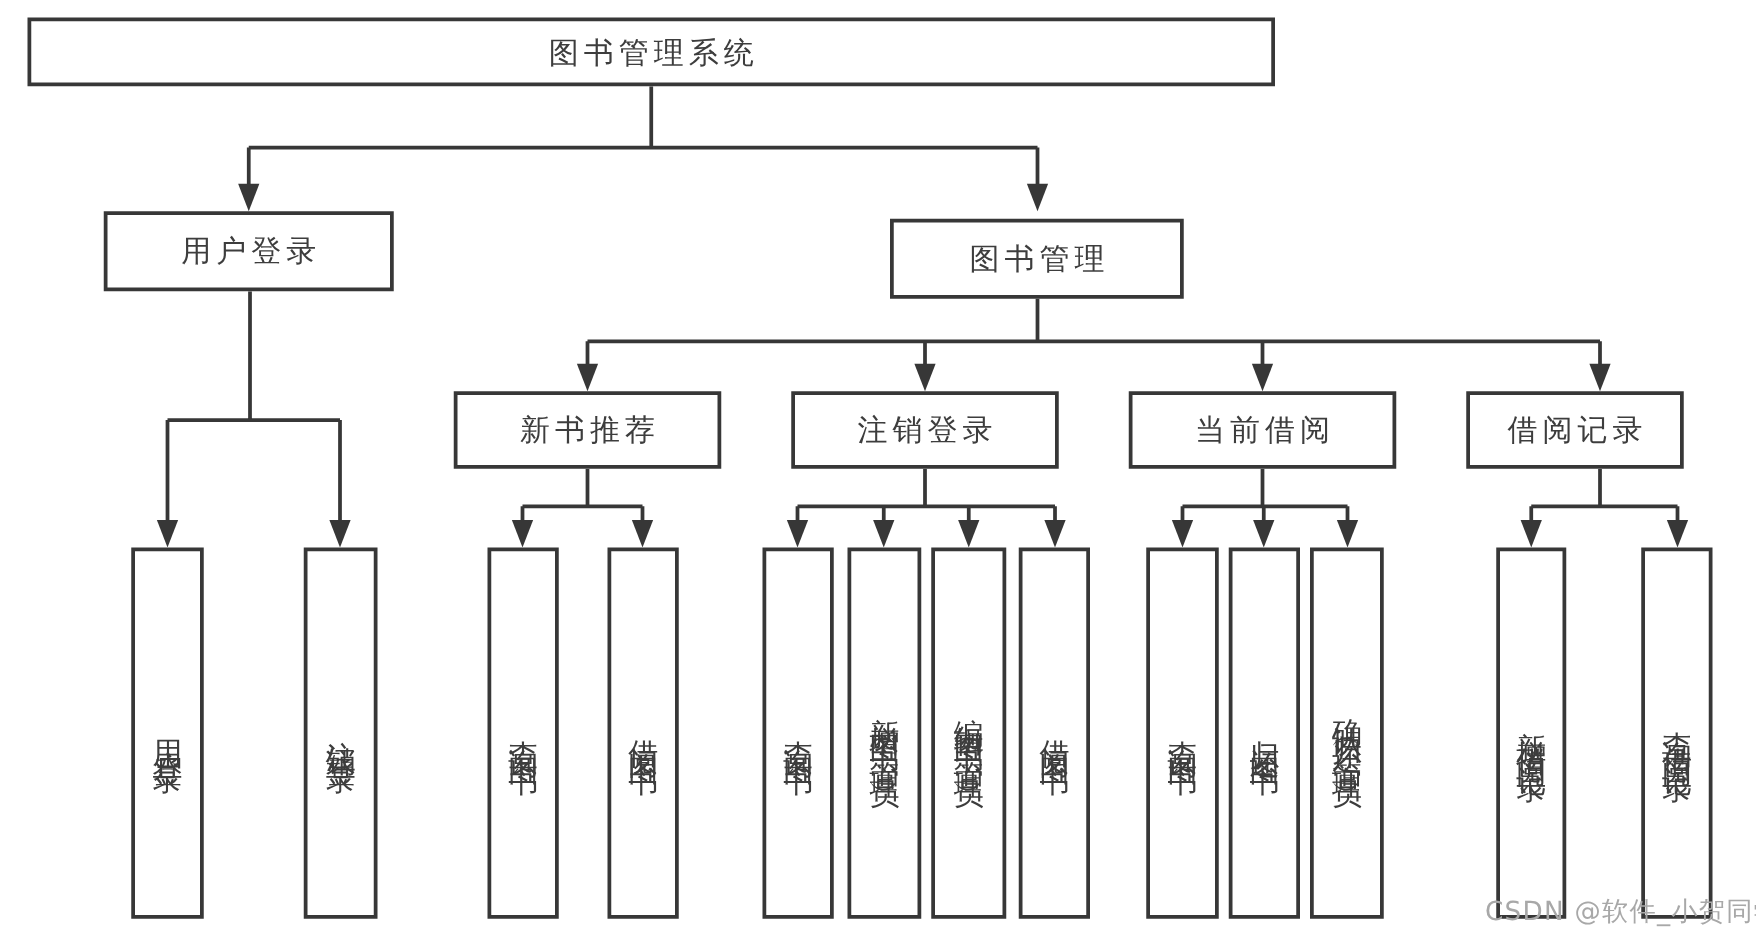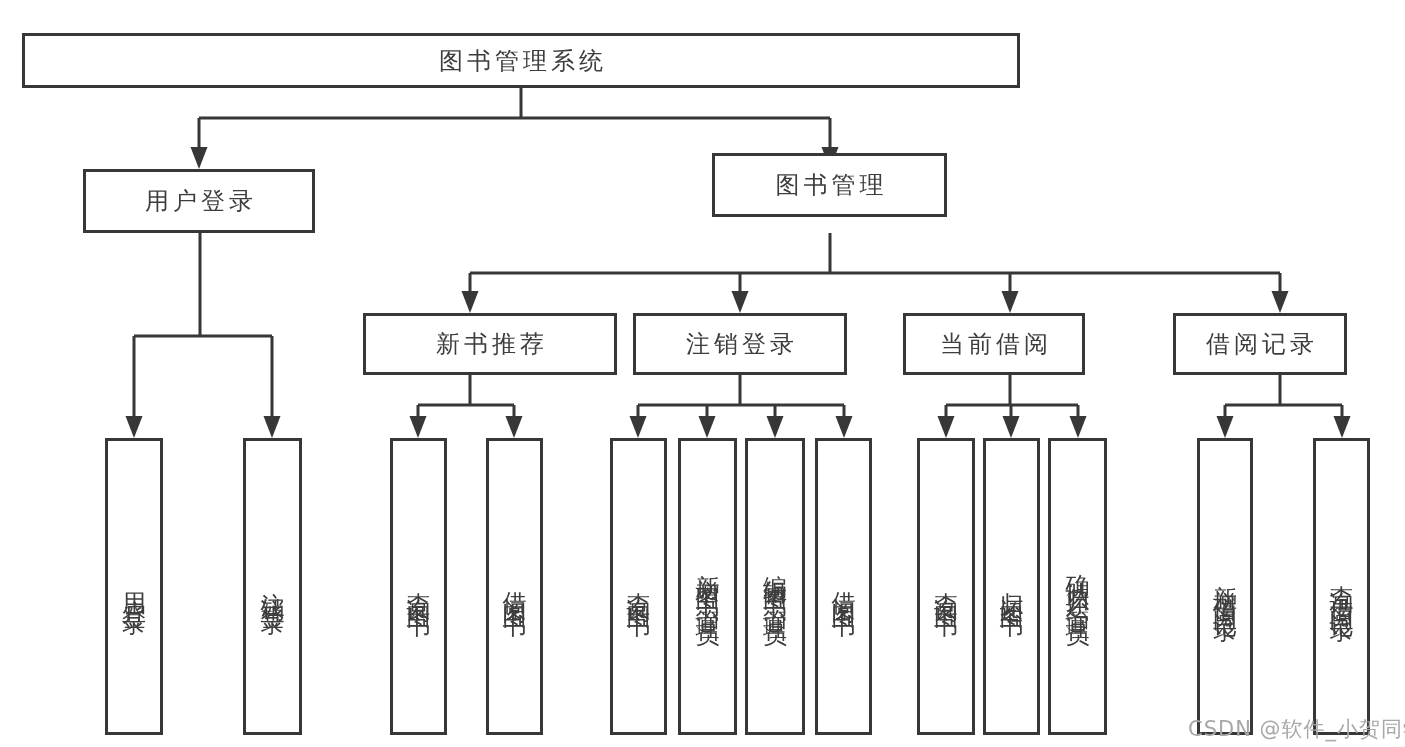"图书管理系统" div.node { margin-top: 19px -> none }
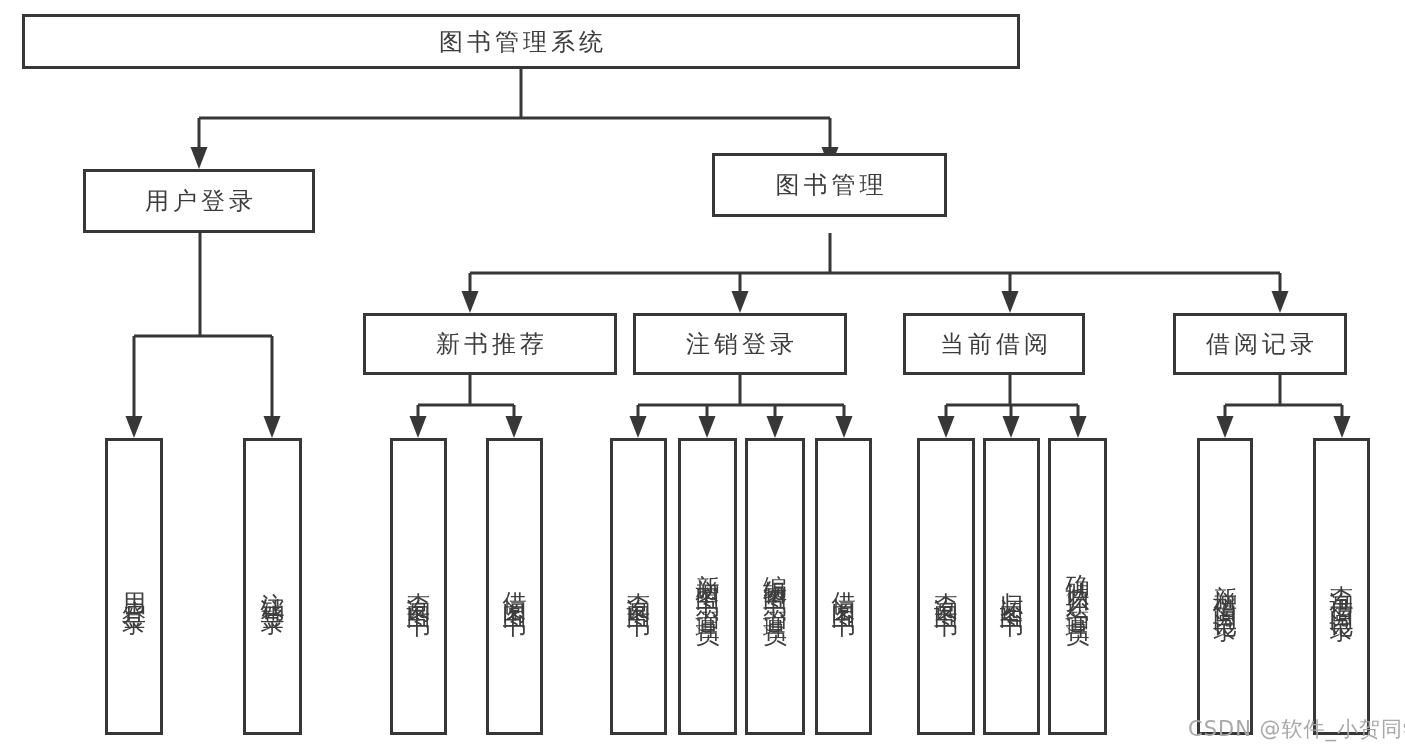"图书管理" div.node { top: 153px -> 175px }
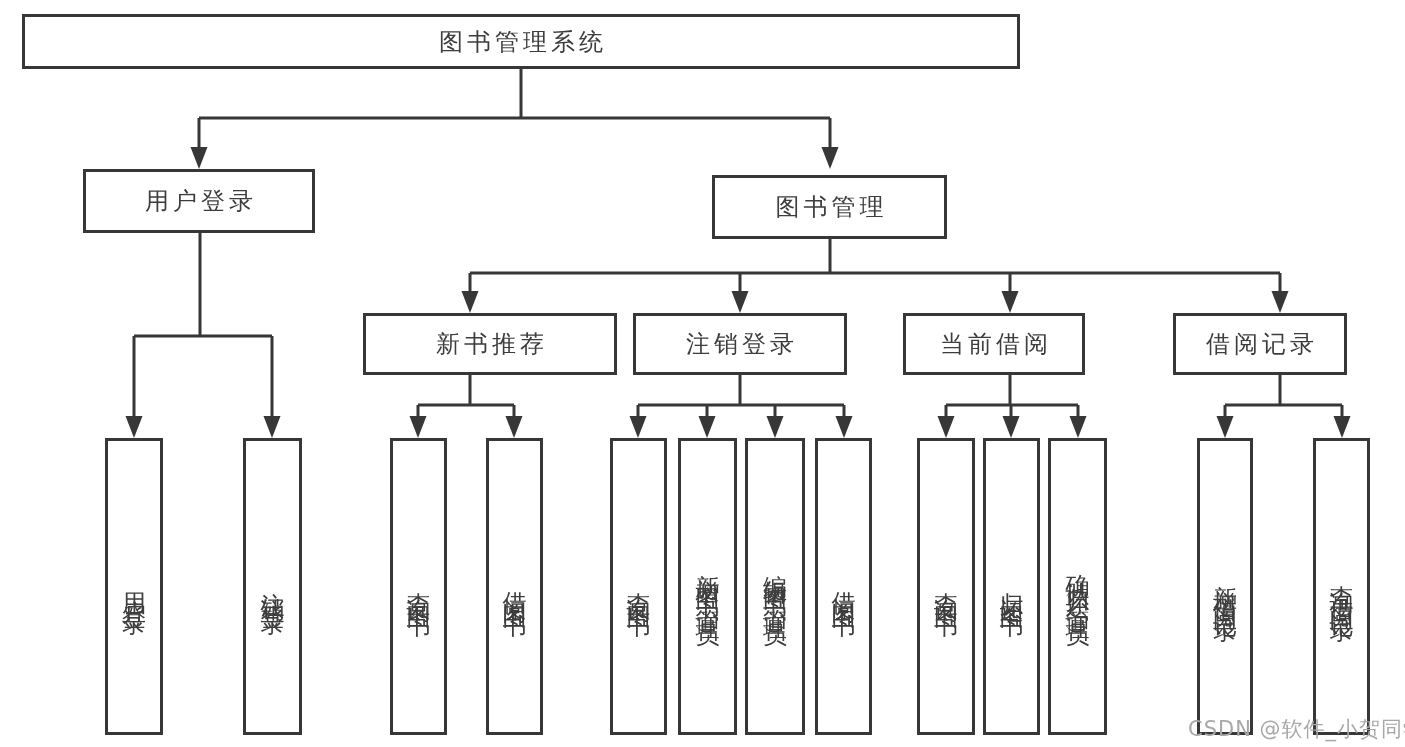"新书推荐" div.node { width: 254px -> 214px }
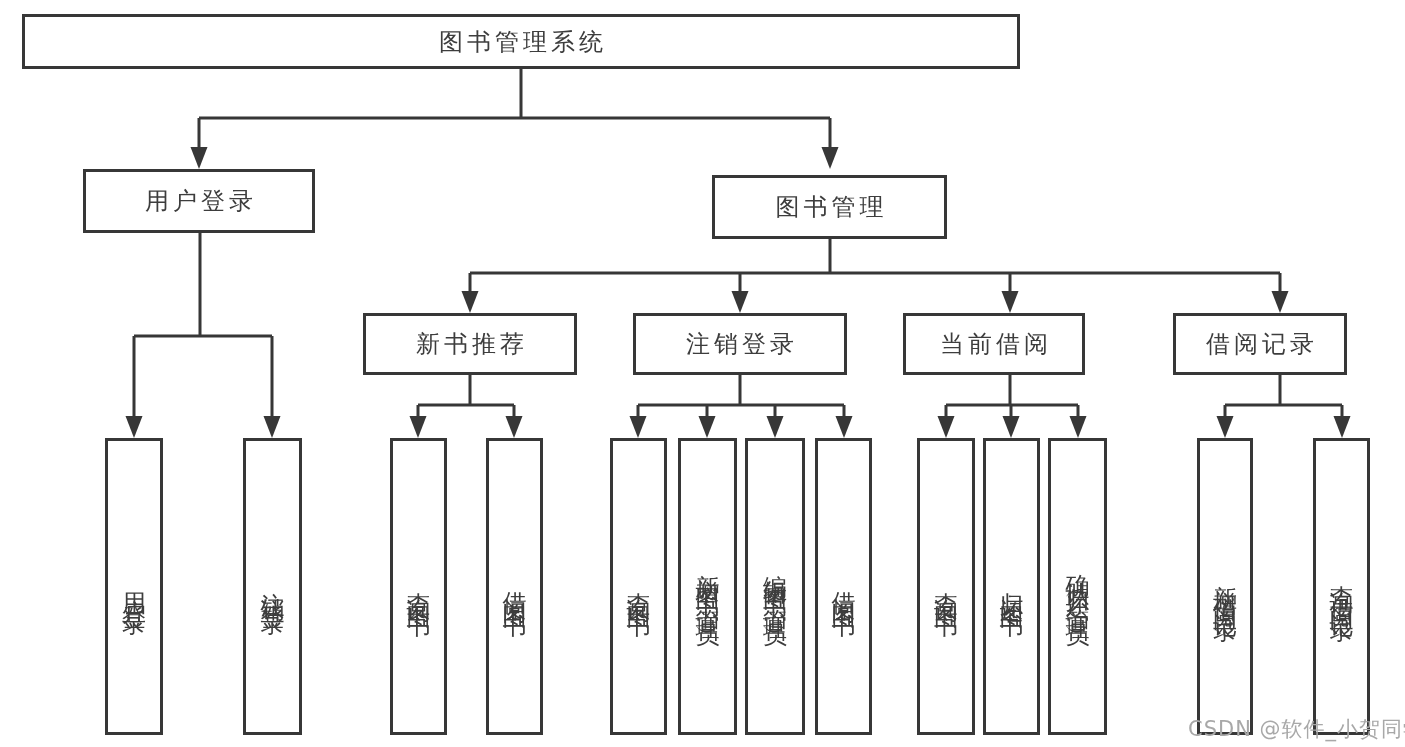"当前借阅" div.node { width: 182px -> 214px }
